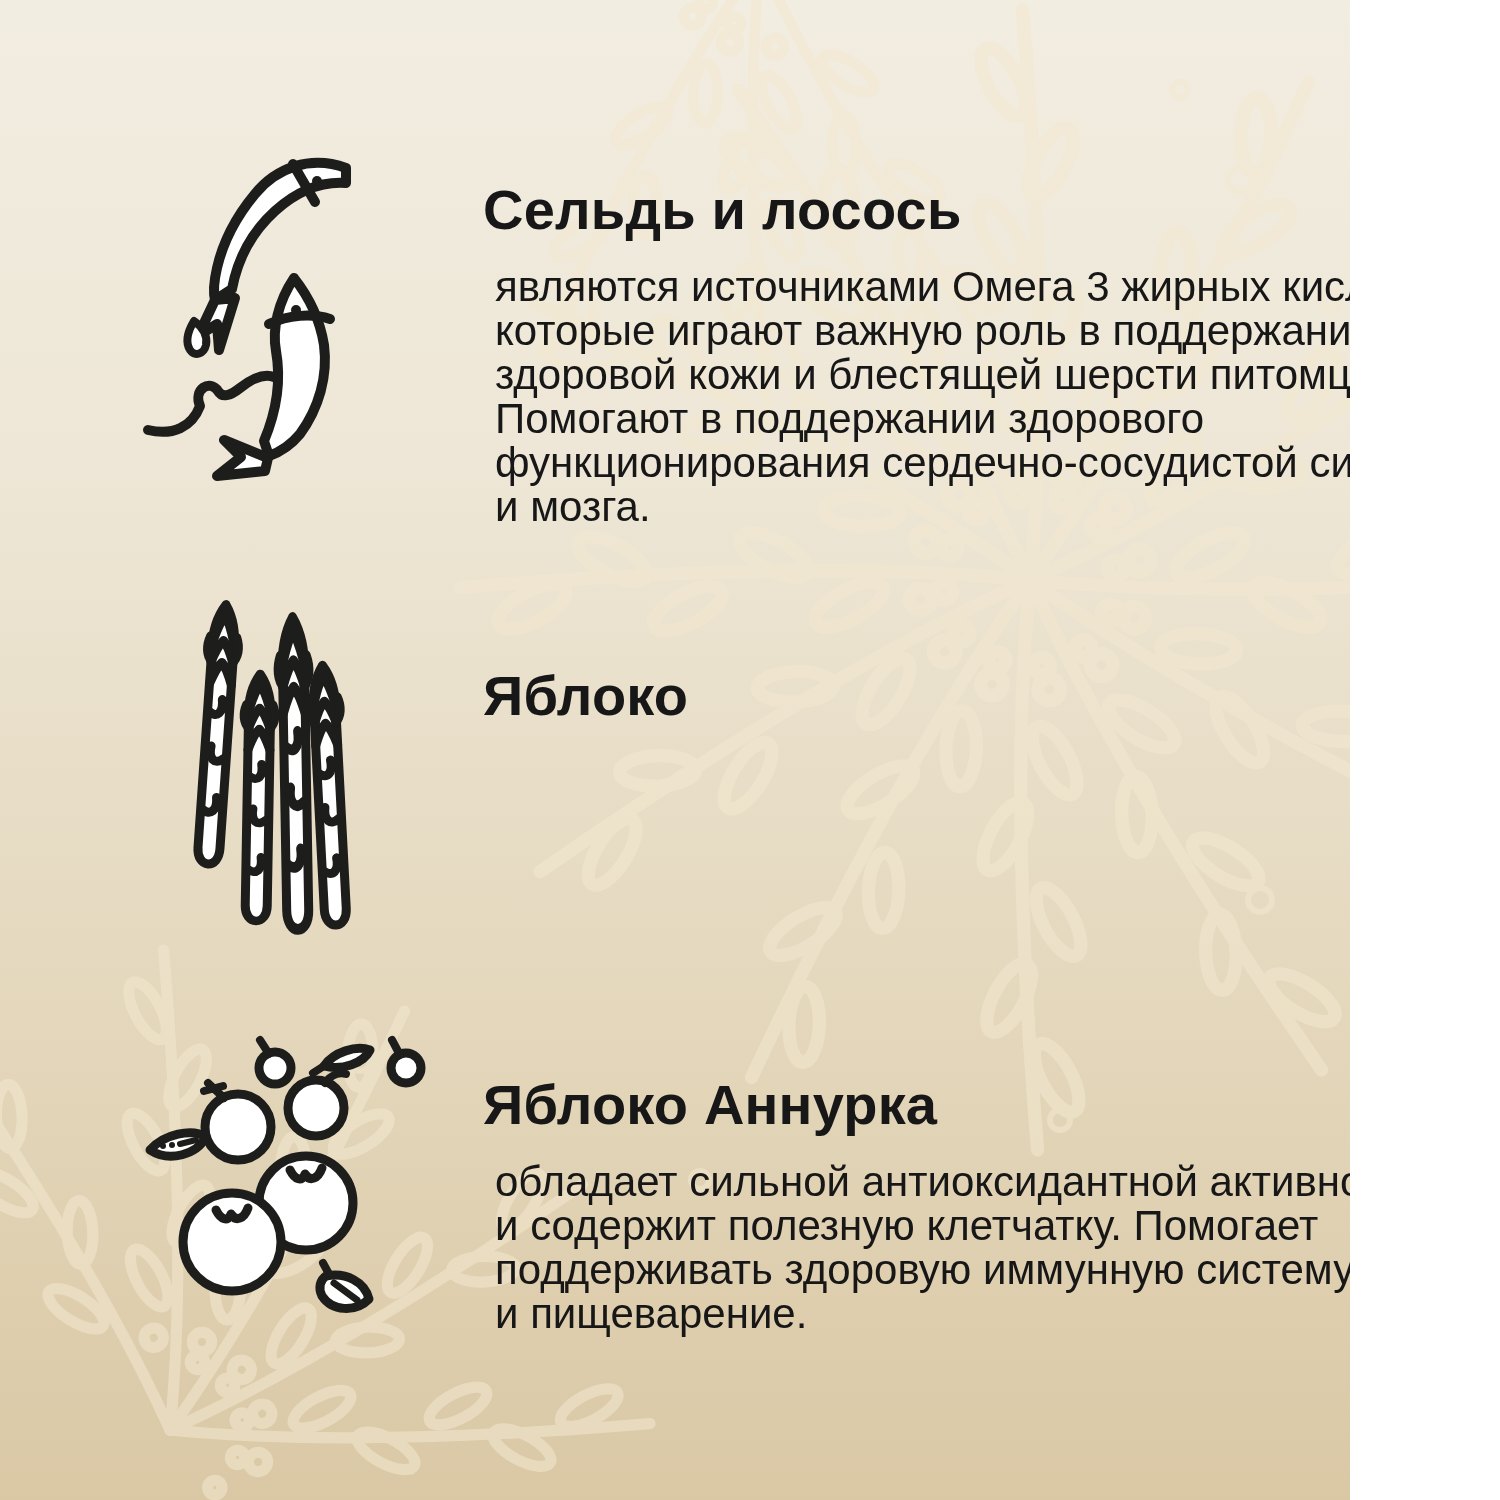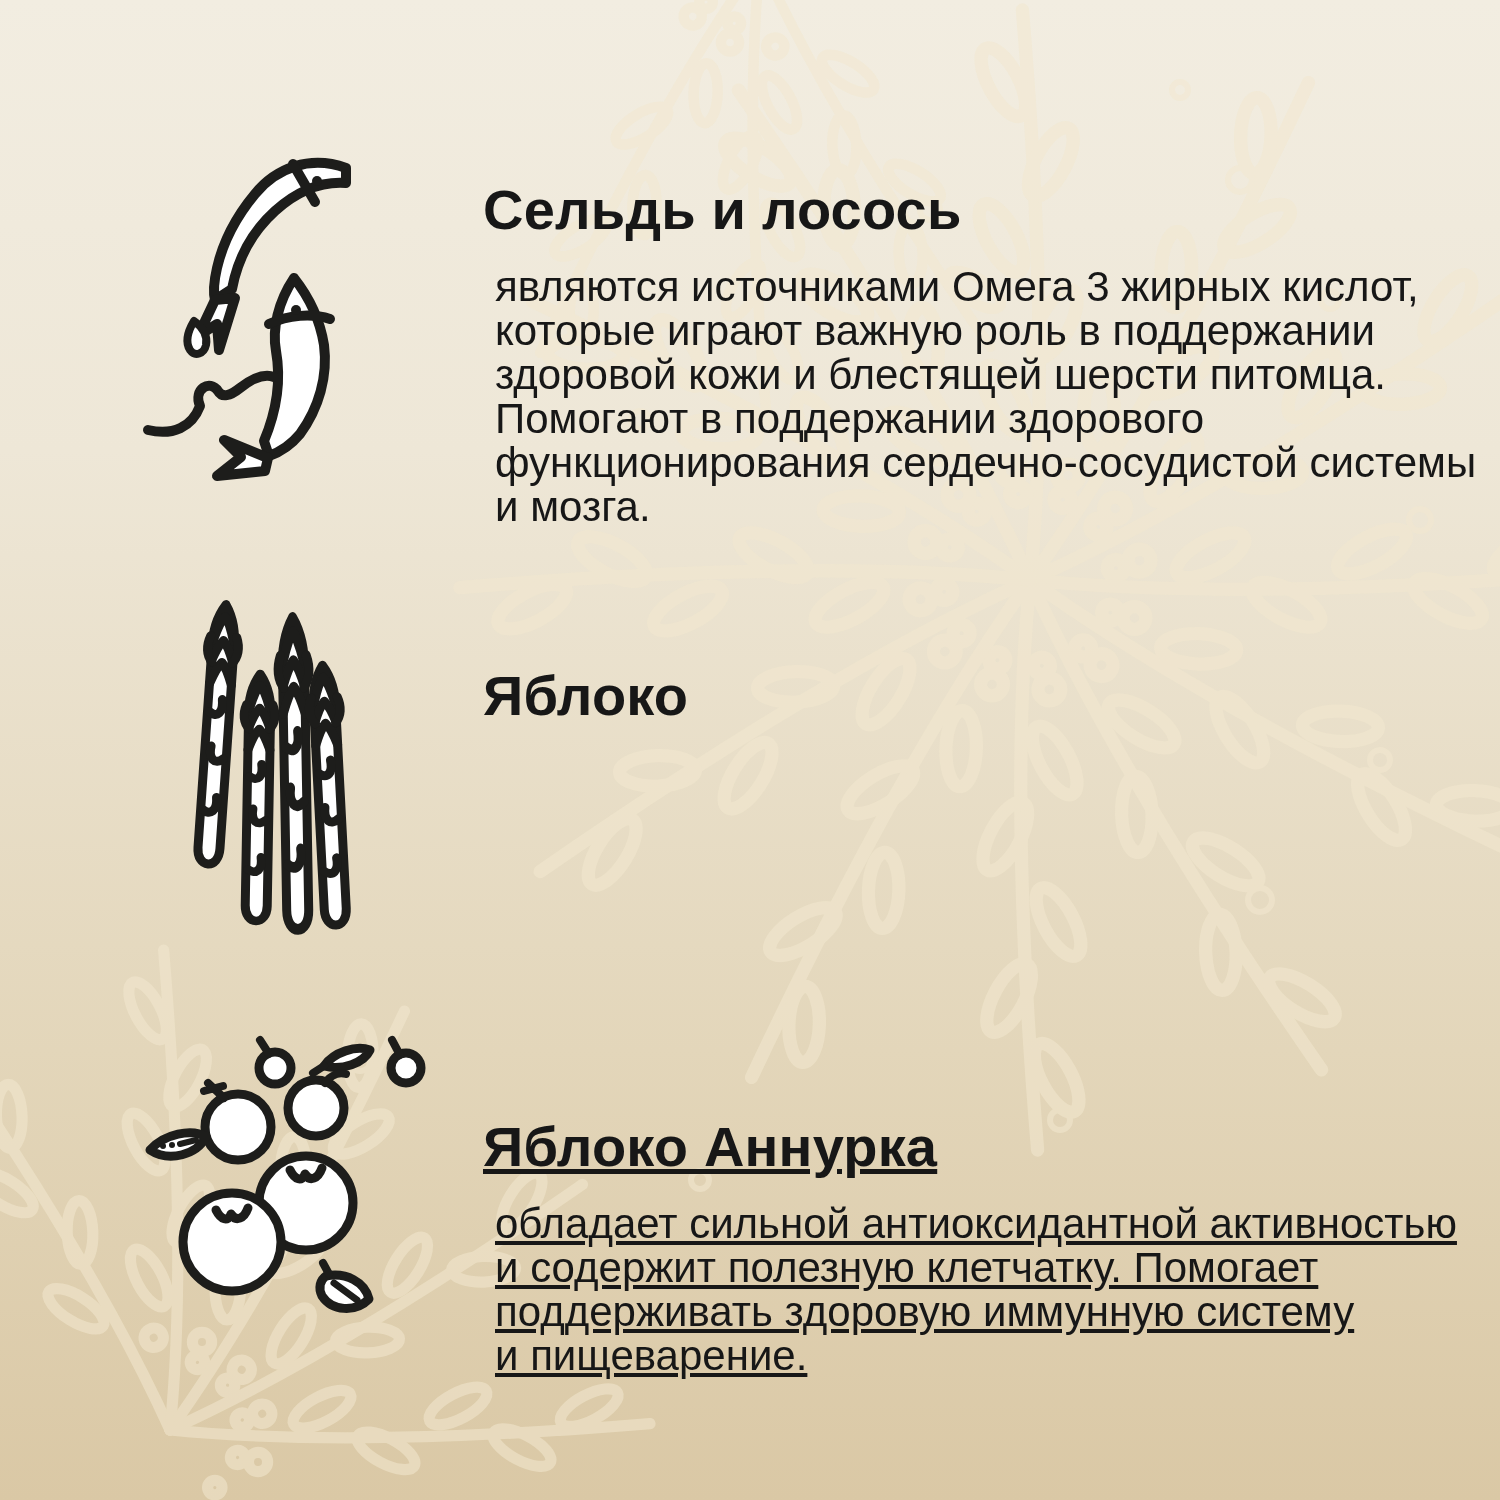"Сельдь и лосось" .canvas { width: 1500px -> 1350px }
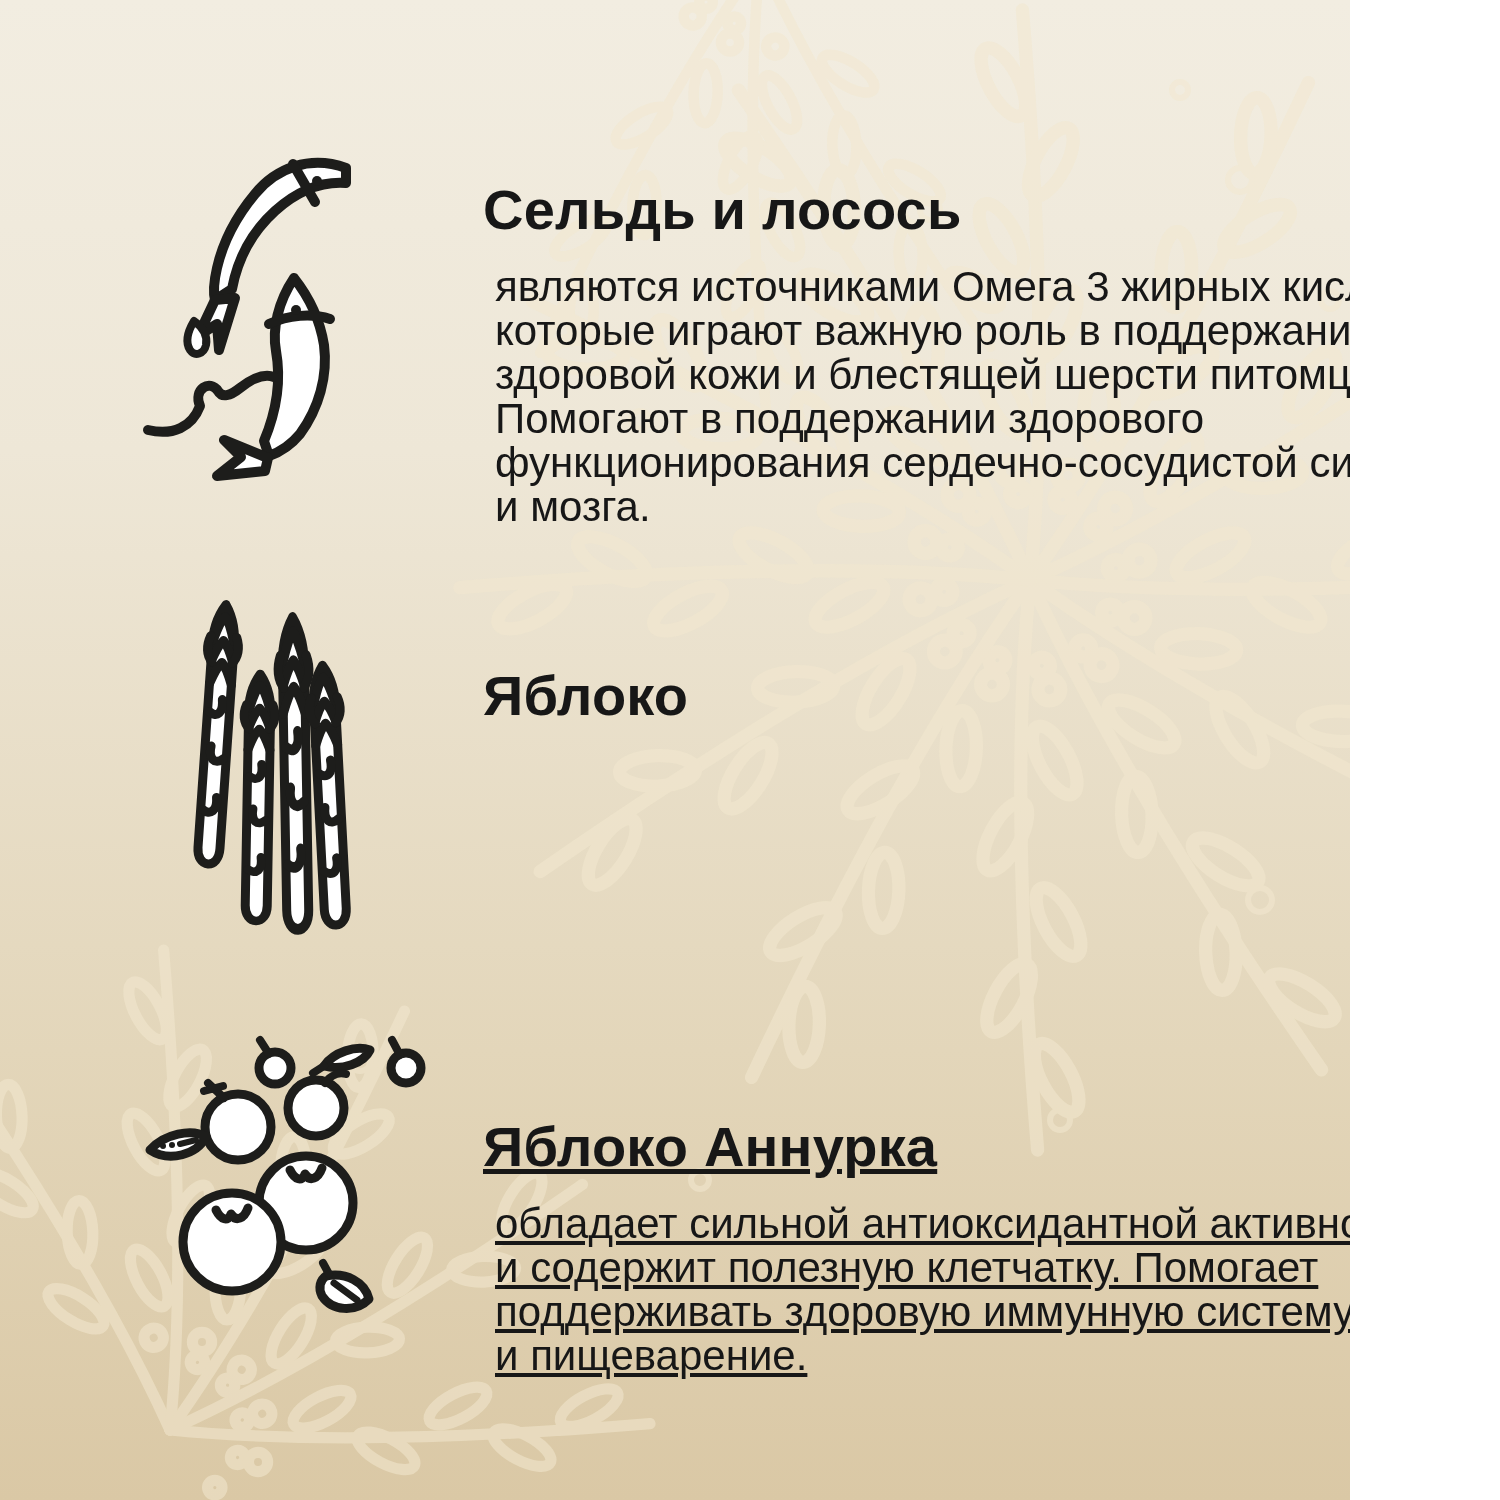"Яблоко Аннурка" .text-col.s3 { text-decoration: underline -> none; top: 1115px -> 1073px }
